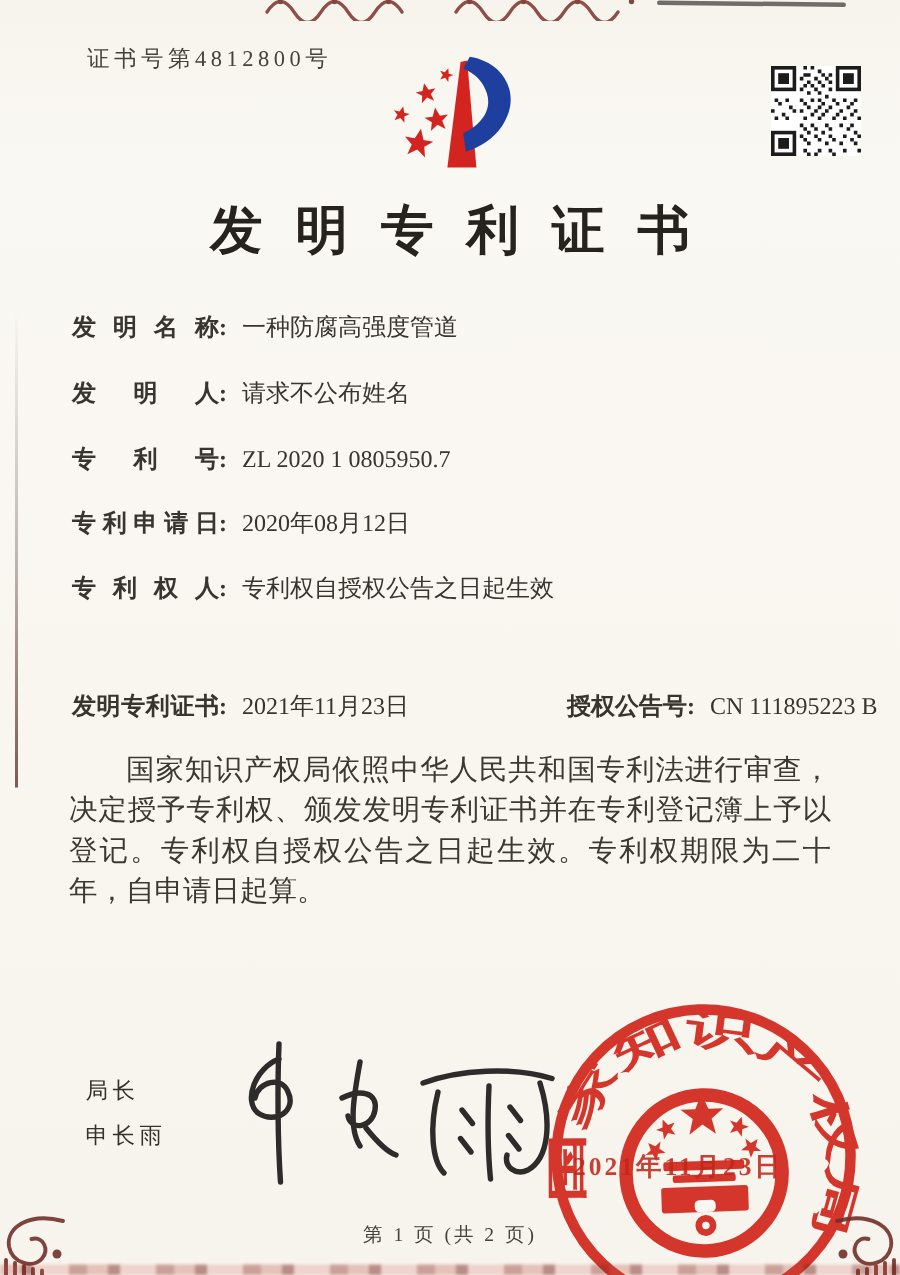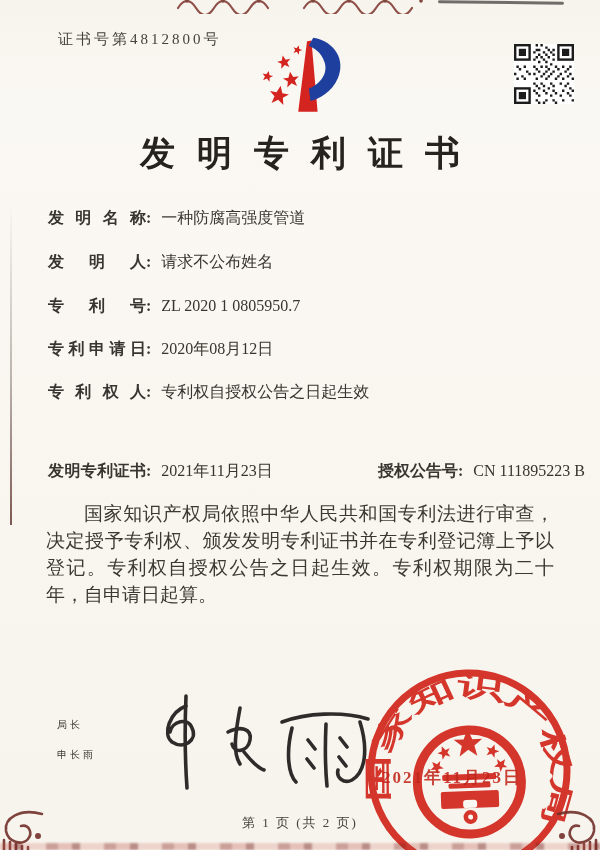"局长" .sig-label { font-size: 10px -> 15px }
